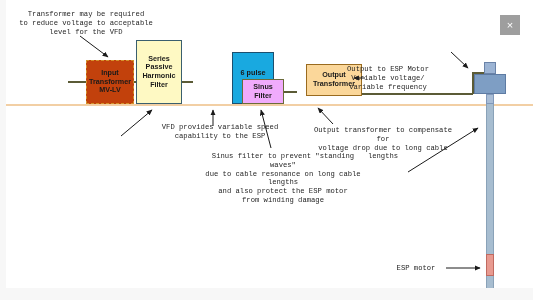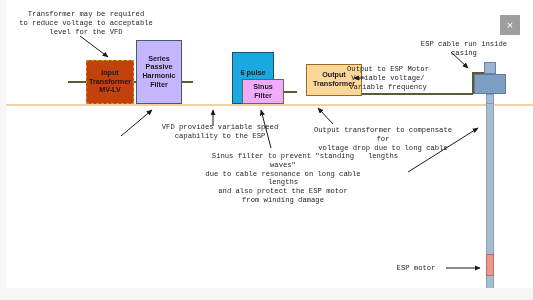"ESP cable run inside casing" div.anno { html: <div>ESP cable run inside casing</div> -> none }
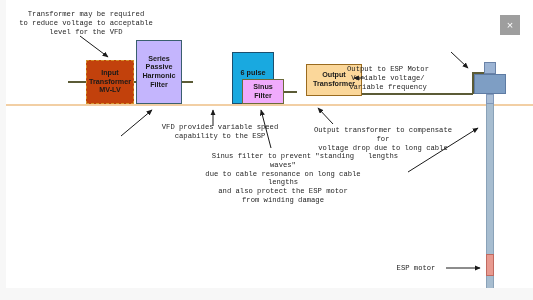"Series" #blk-harmonic-filter { background: #c4b5fd -> #fef9c3 }
